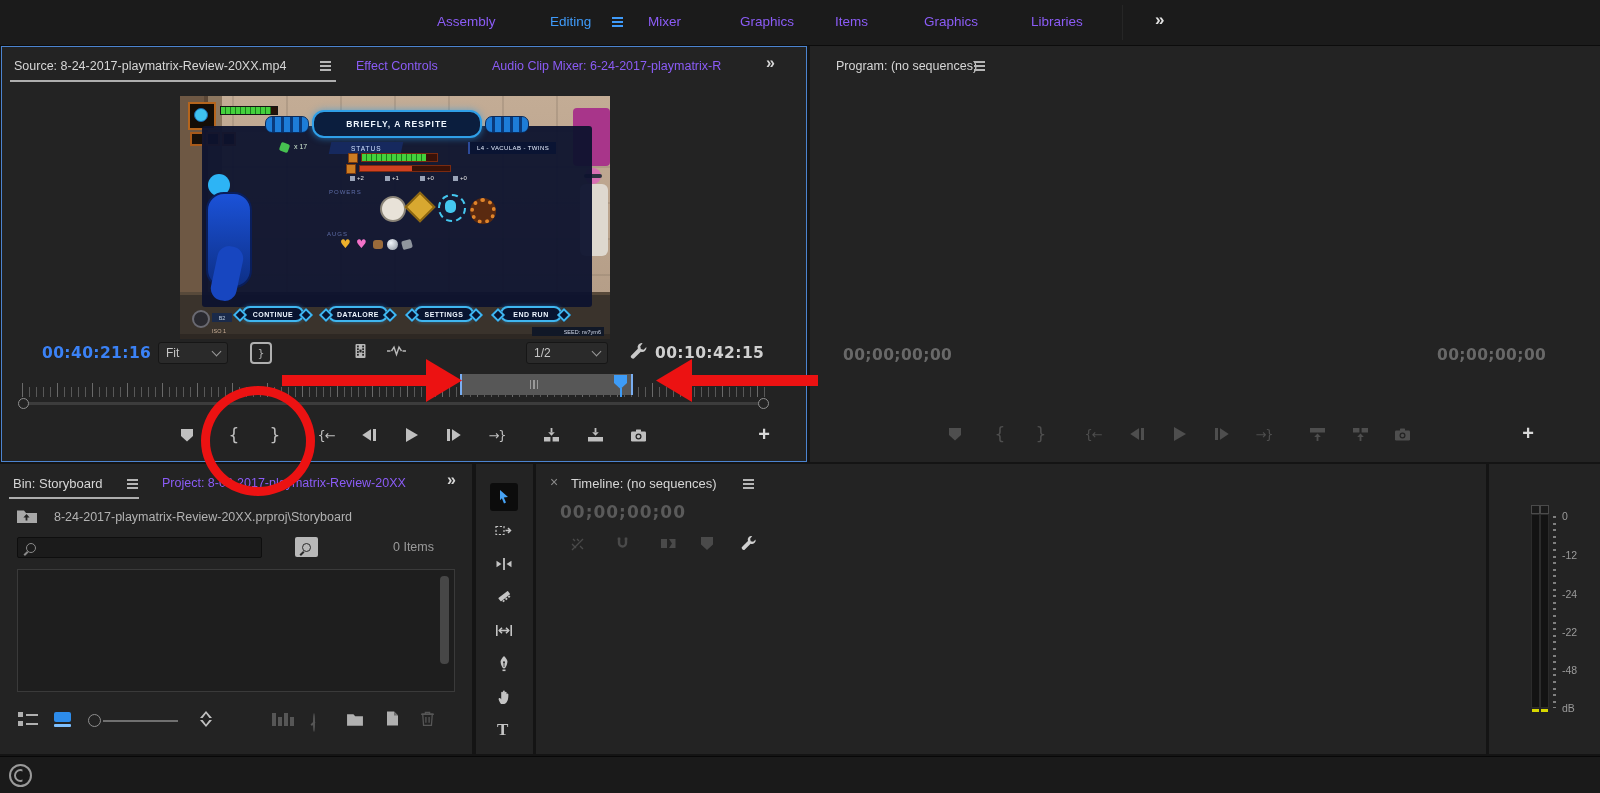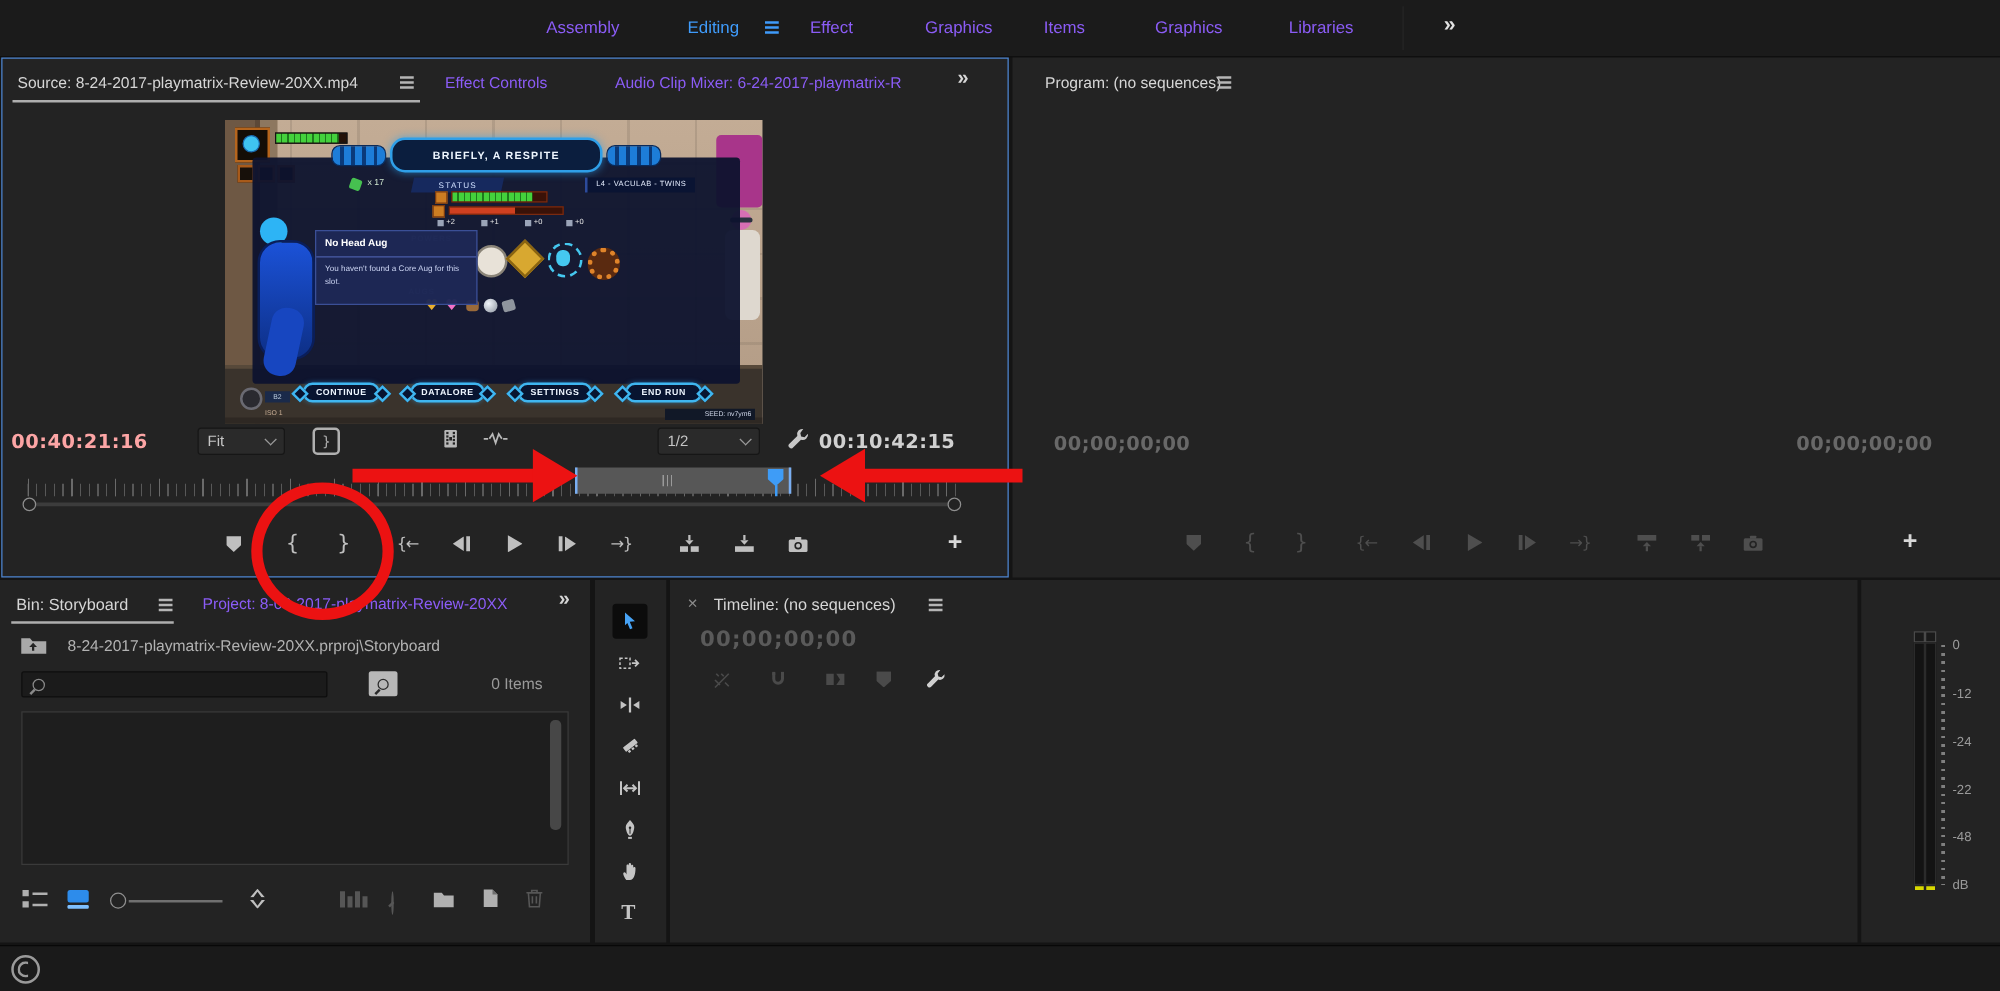"Effect" span.abs { text: Effect -> Mixer }
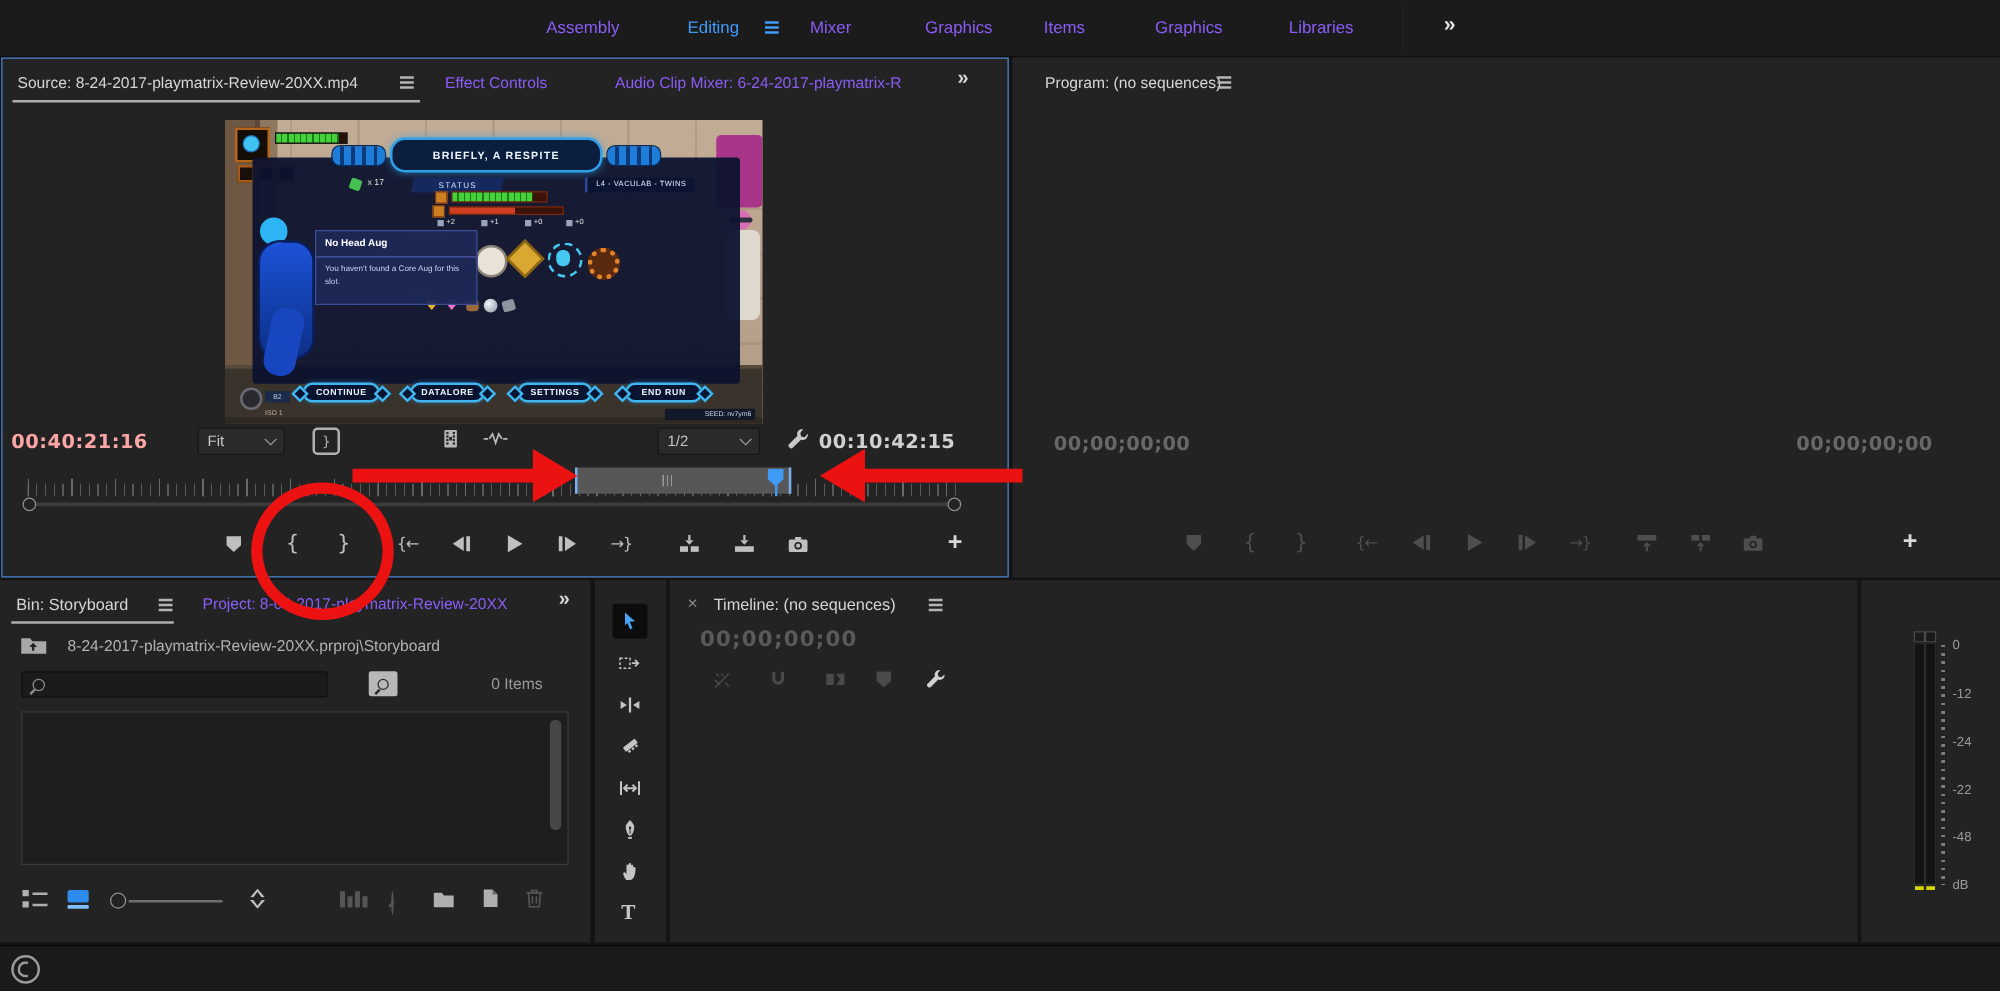"No Head Aug" div.abs { html: <div> <span>No Head Aug</span> <div></div> <span>You haven't found a Core Aug for this slot.</span> </div> -> none }
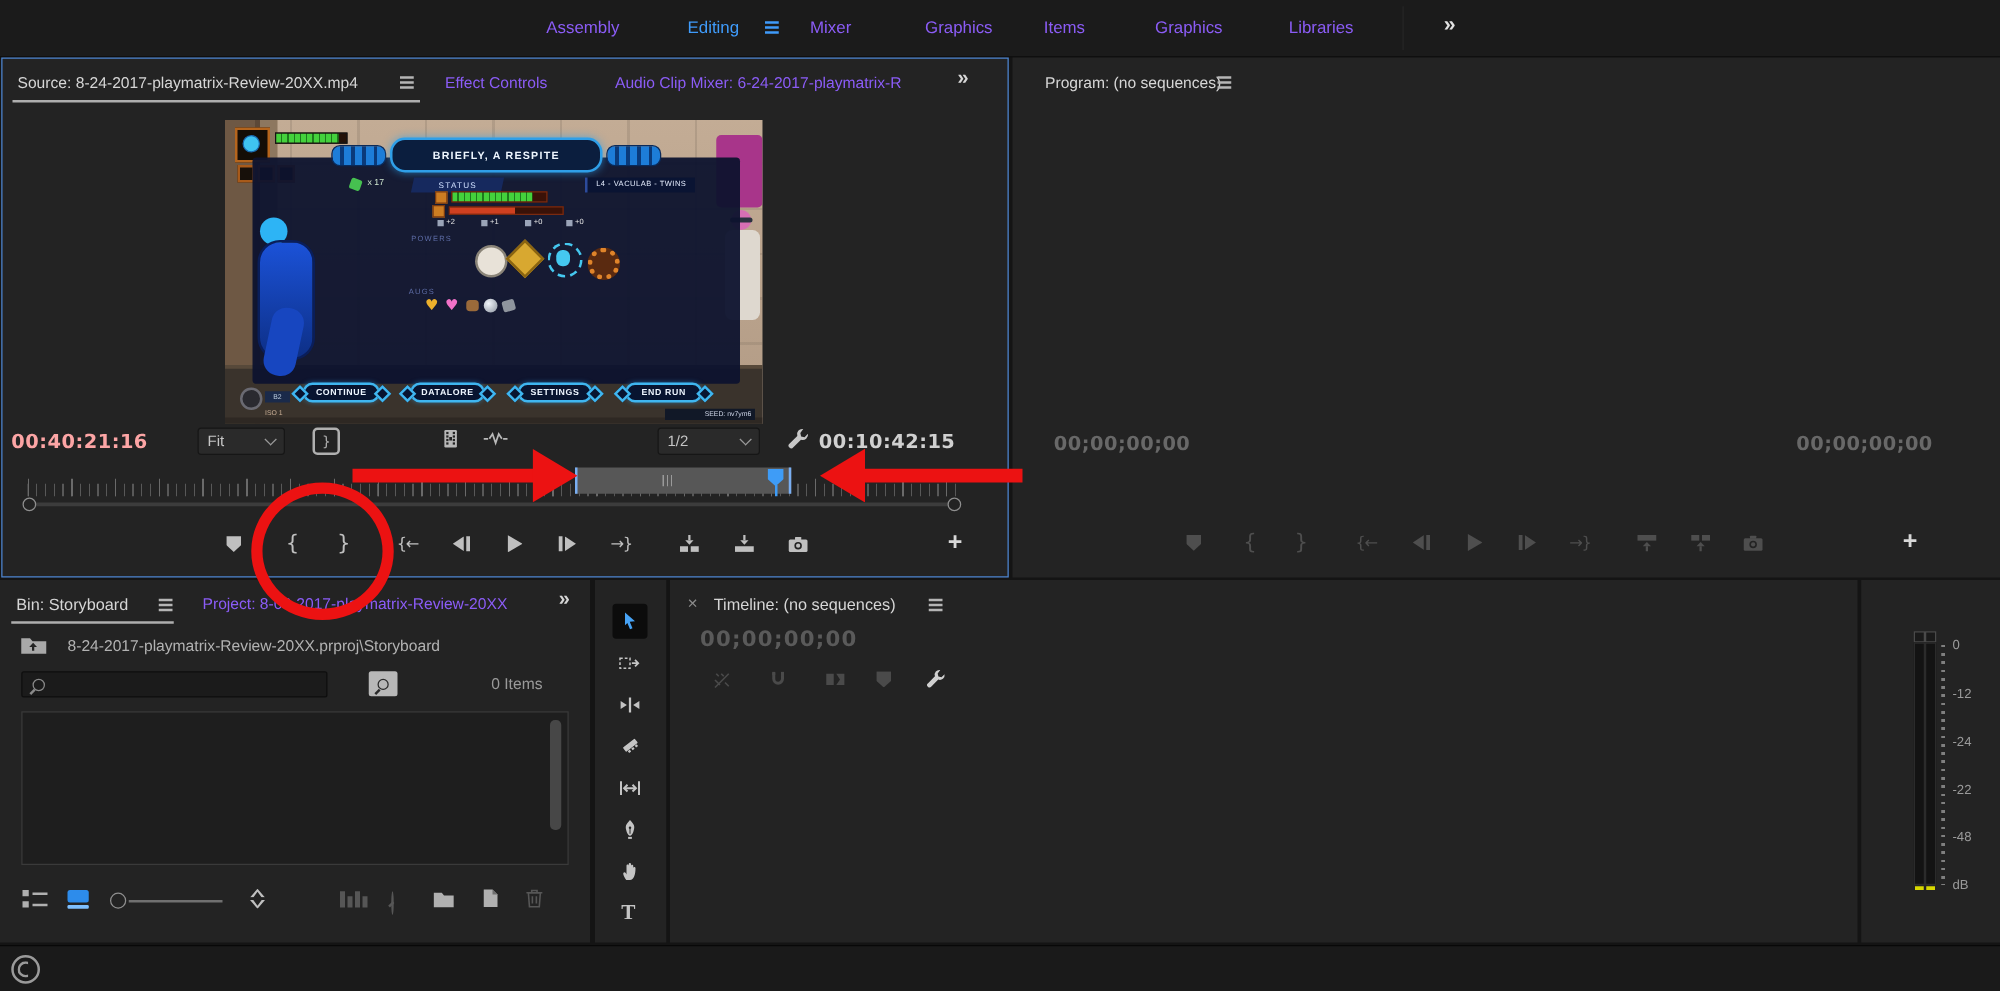"00:40:21:16" span.abs { color: #fca5a5 -> #3b82f6; left: 7px -> 40px }
